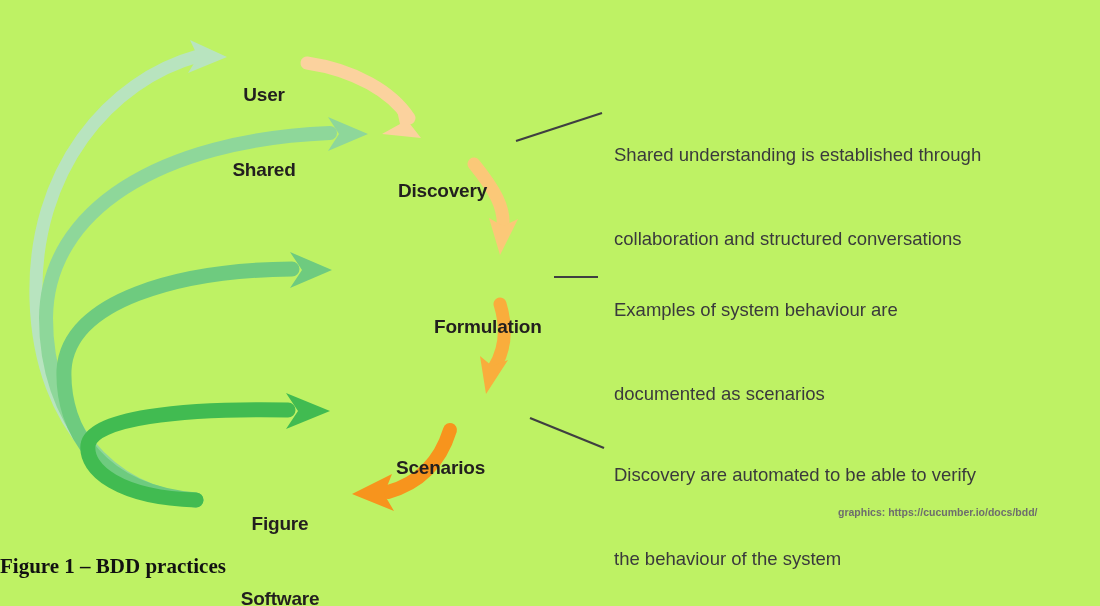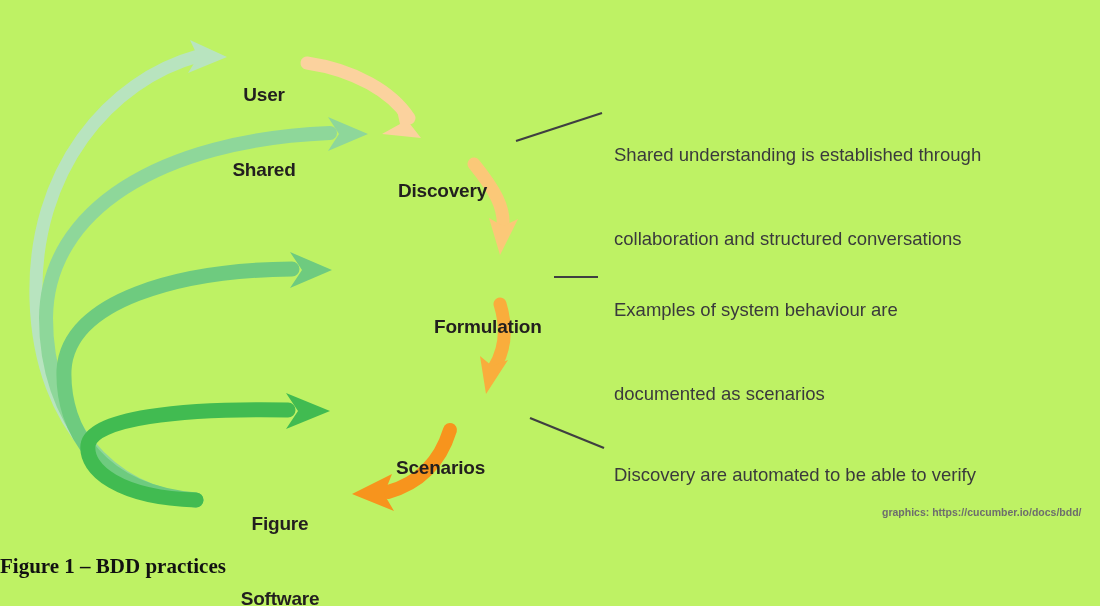"graphics: https://cucumber.io/docs/bdd/" .credit { margin-left: 44px -> none }
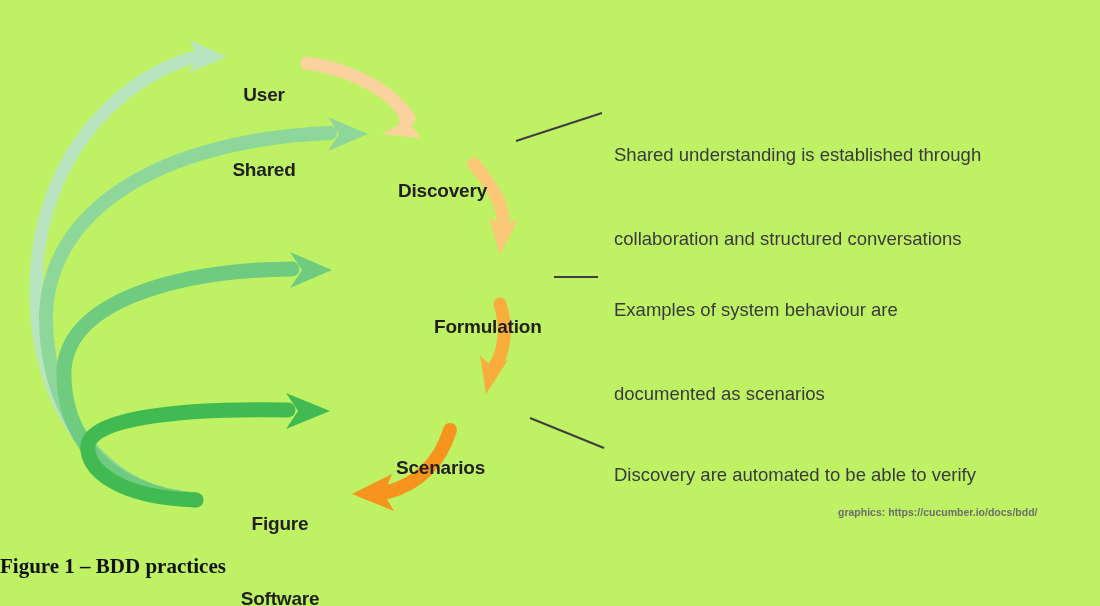"the behaviour of the system" div { html: none -> <div>the behaviour of the system</div> }
